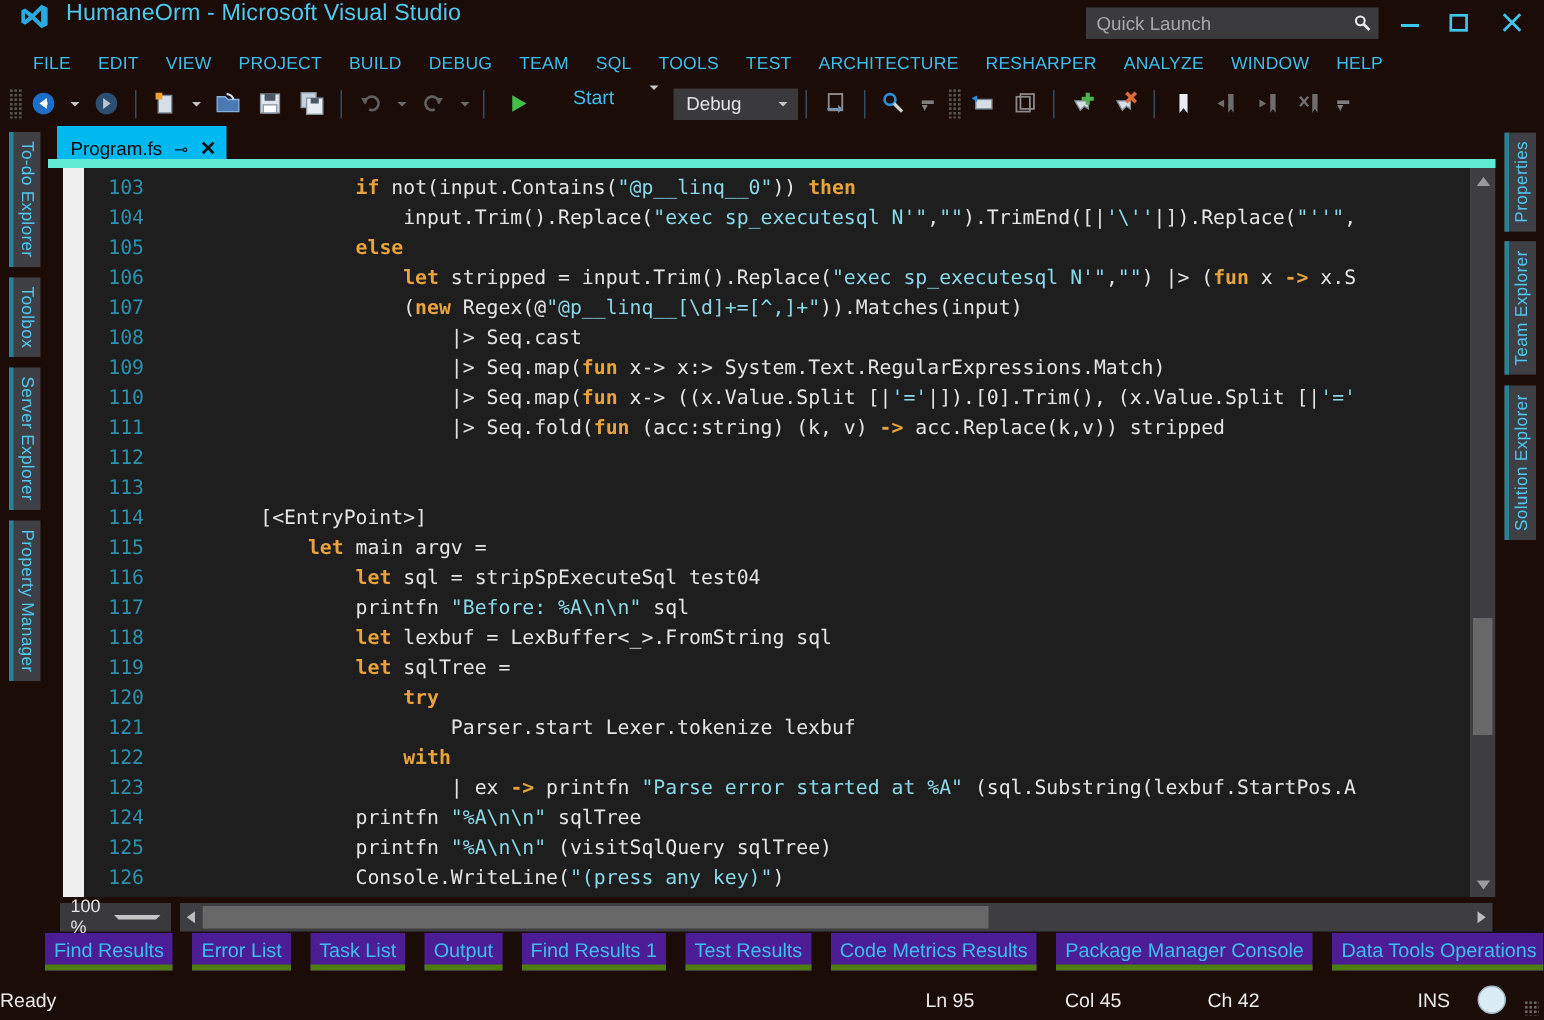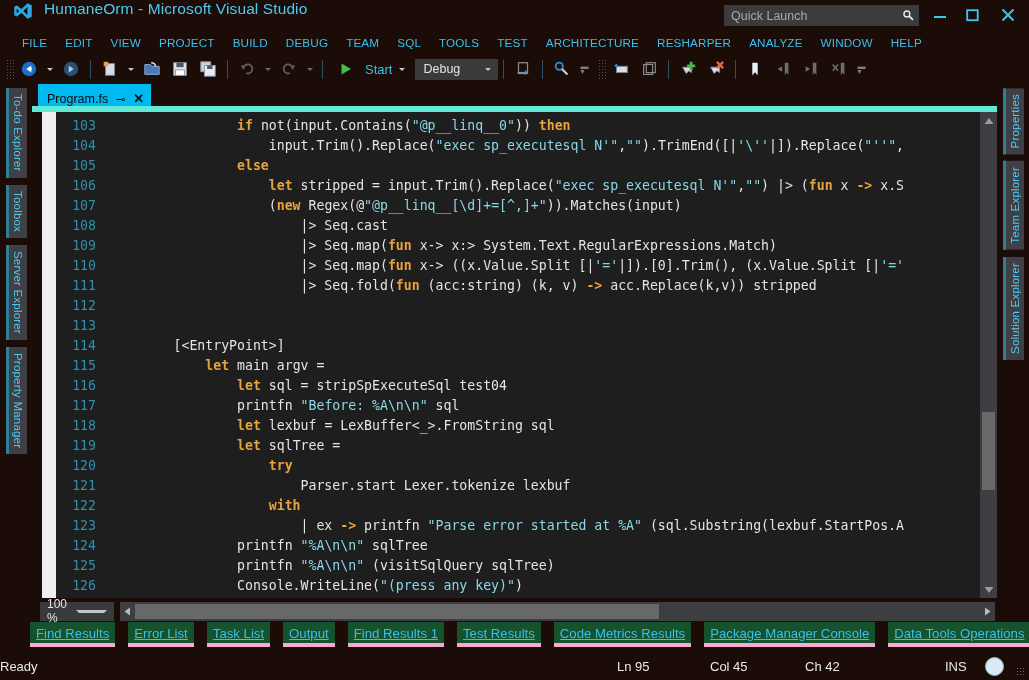"Start" .start-group { align-items: center -> flex-start; gap: none -> 17px }
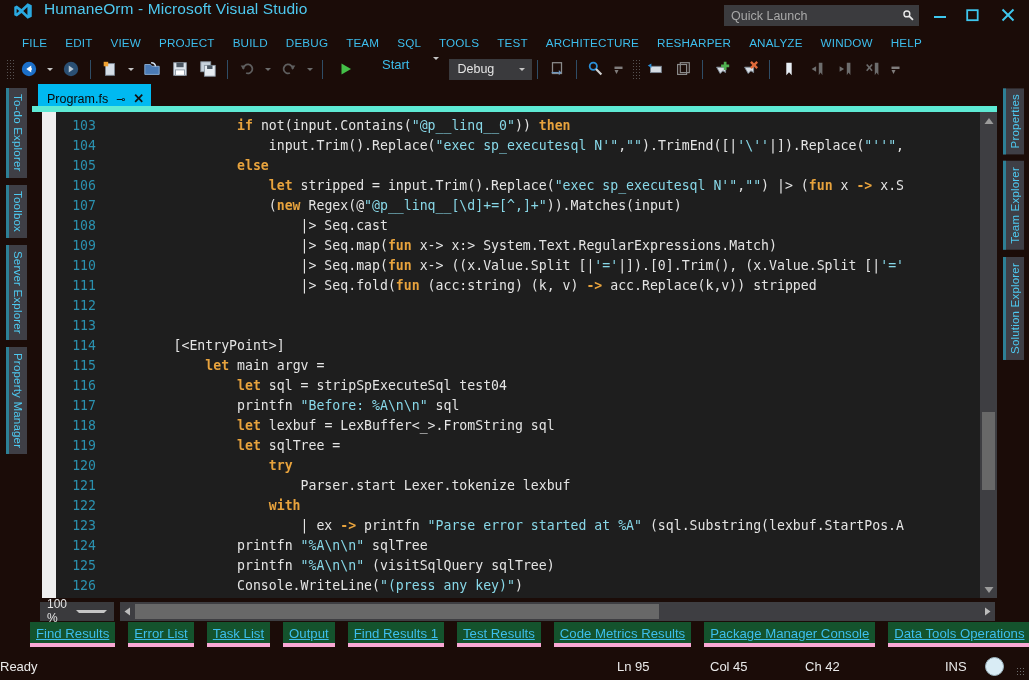"Find Results" .btab { background: #14532d -> #4c1d95; border-bottom: 4px solid #f9a8d4 -> 4px solid #4d7c0f; text-decoration: underline -> none }
